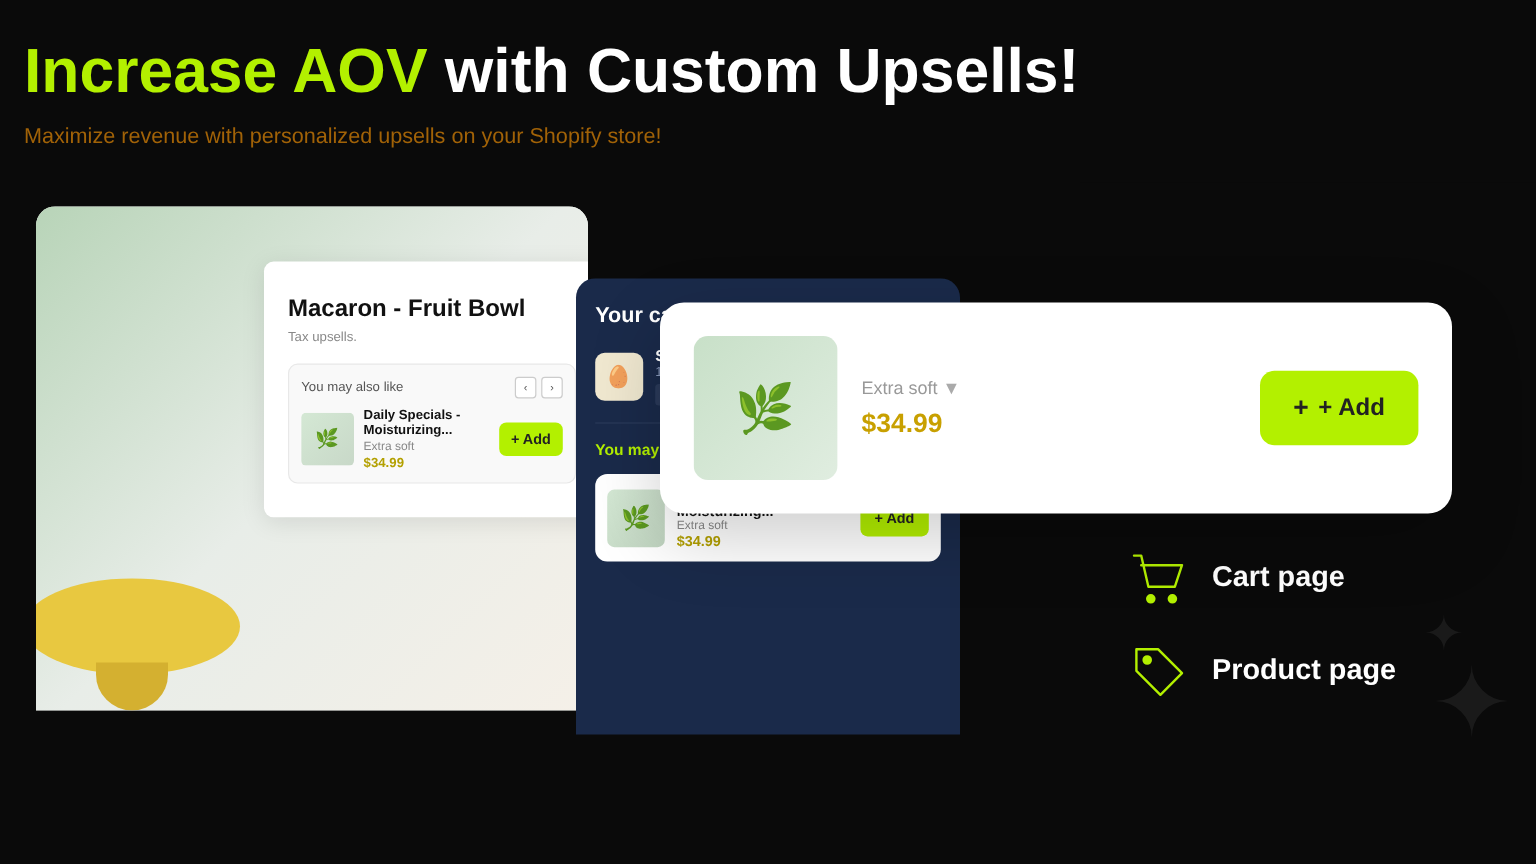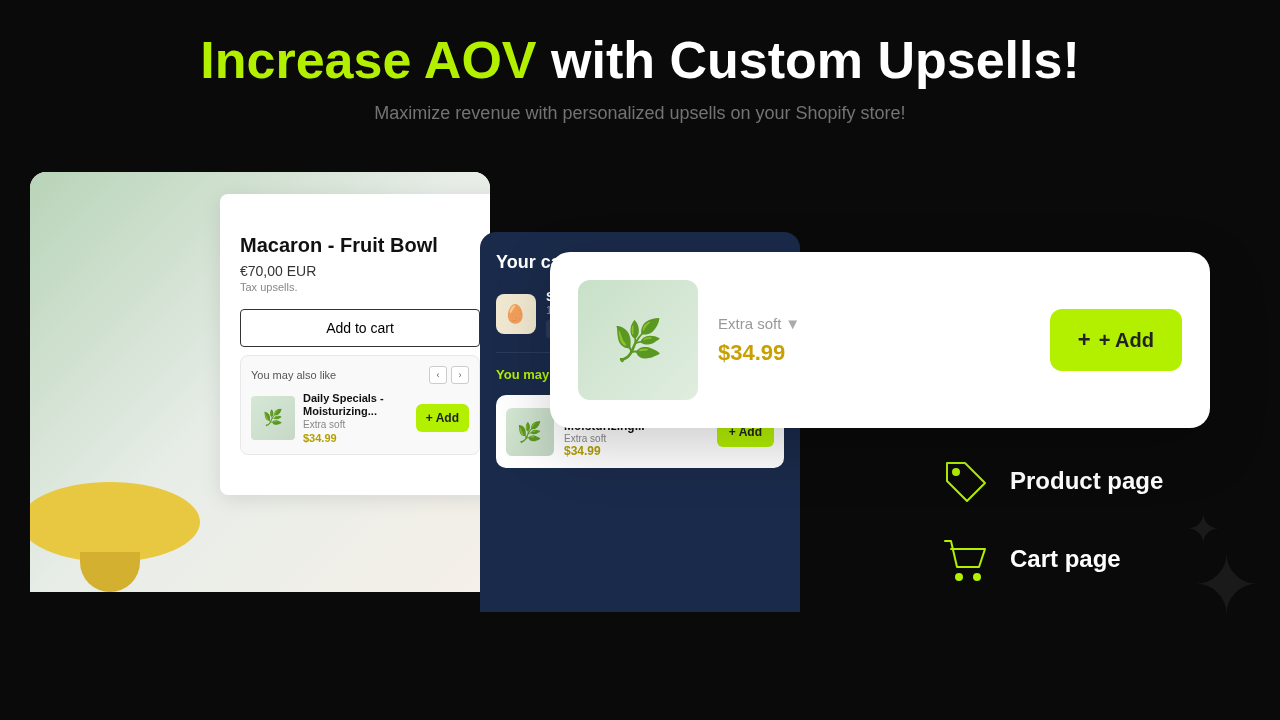"Increase AOV with Custom Upsells!" .header-section { text-align: center -> none }
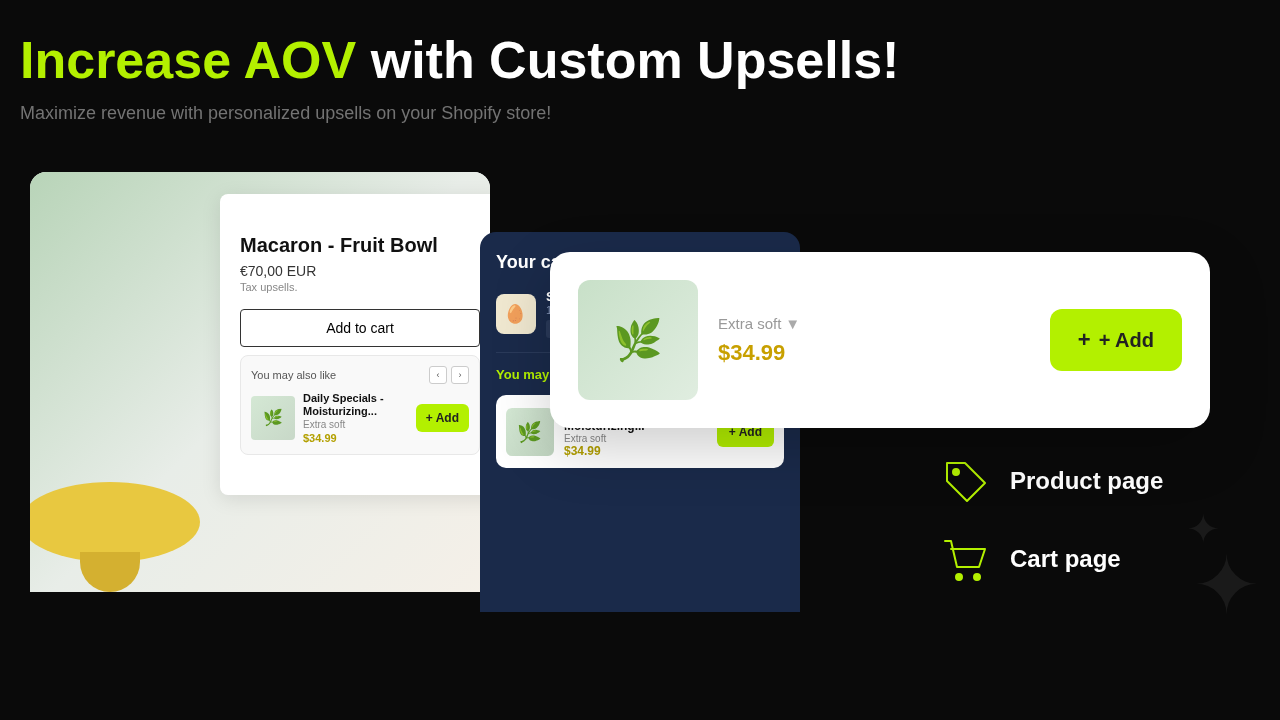"Maximize revenue with personalized" .sub-headline { color: #737373 -> #a16207 }
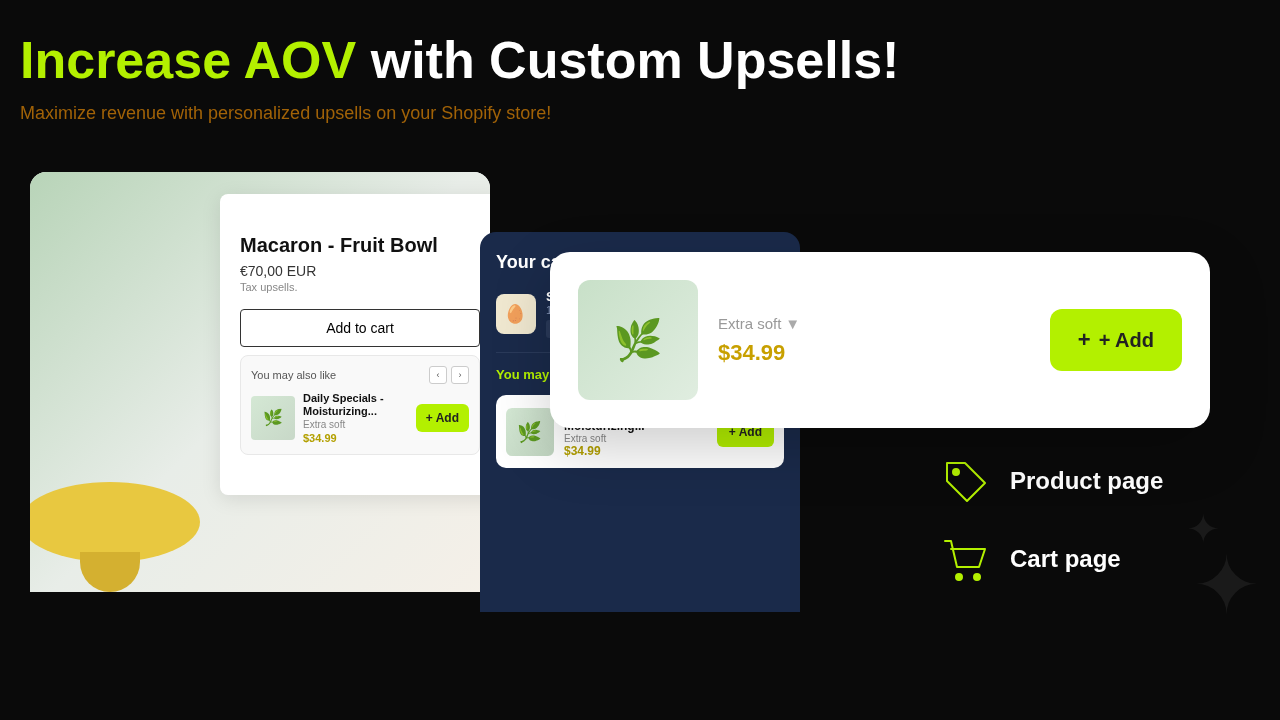"Macaron - Fruit Bowl" .product-card { padding: 40px 20px -> 28px 20px; top: 22px -> 46px }
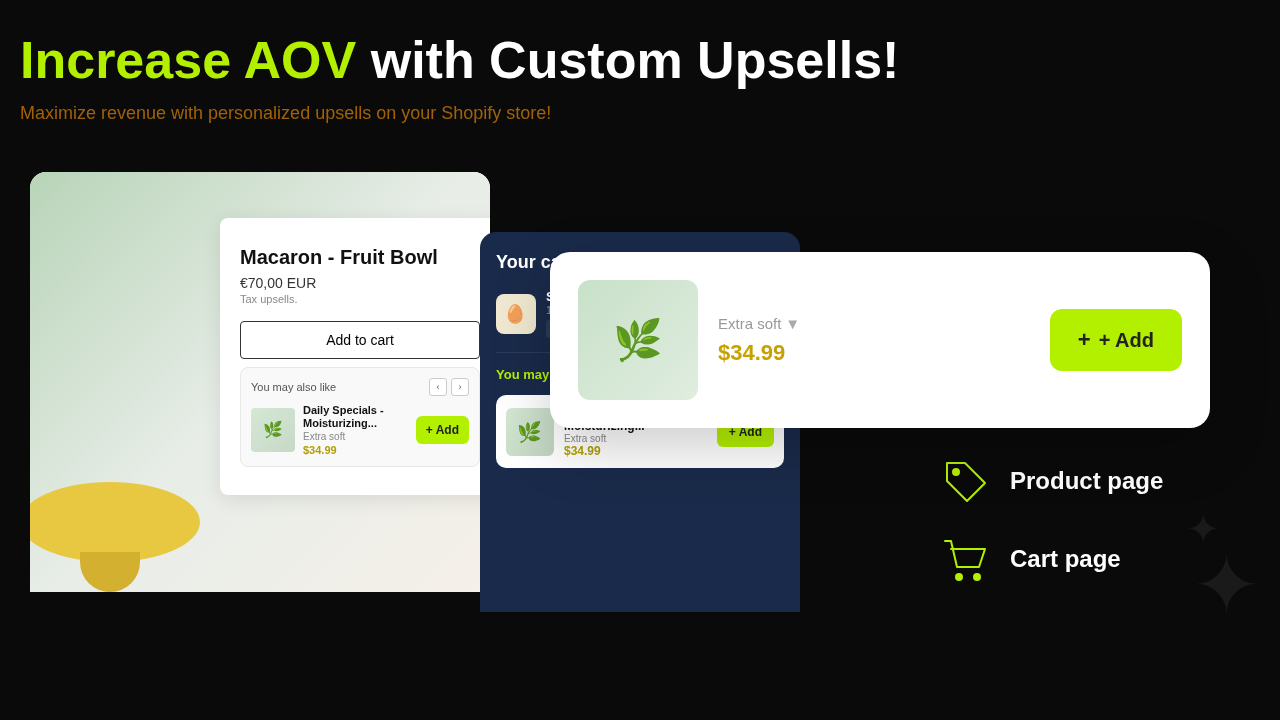"€70,00 EUR" div.product-price { html: <div>€70,00 EUR</div> -> none }
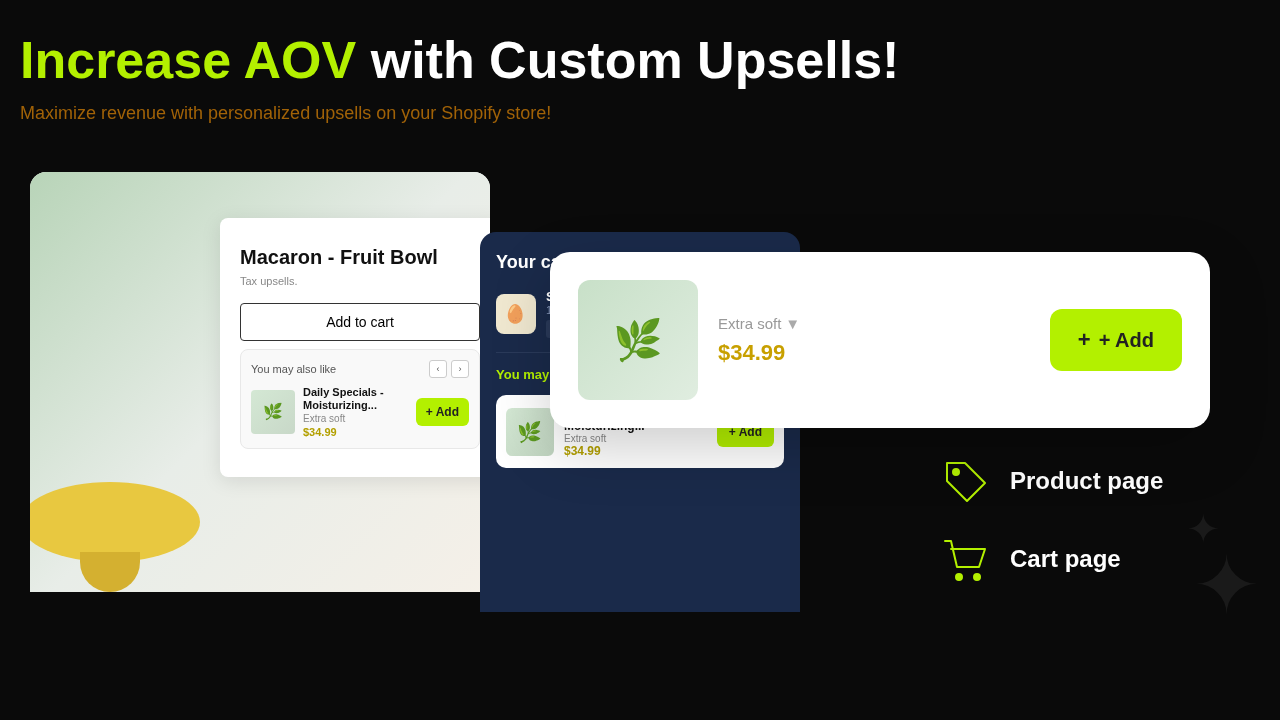"Add to cart" div.btn-add-cart { html: <div>Add to cart</div> -> none }
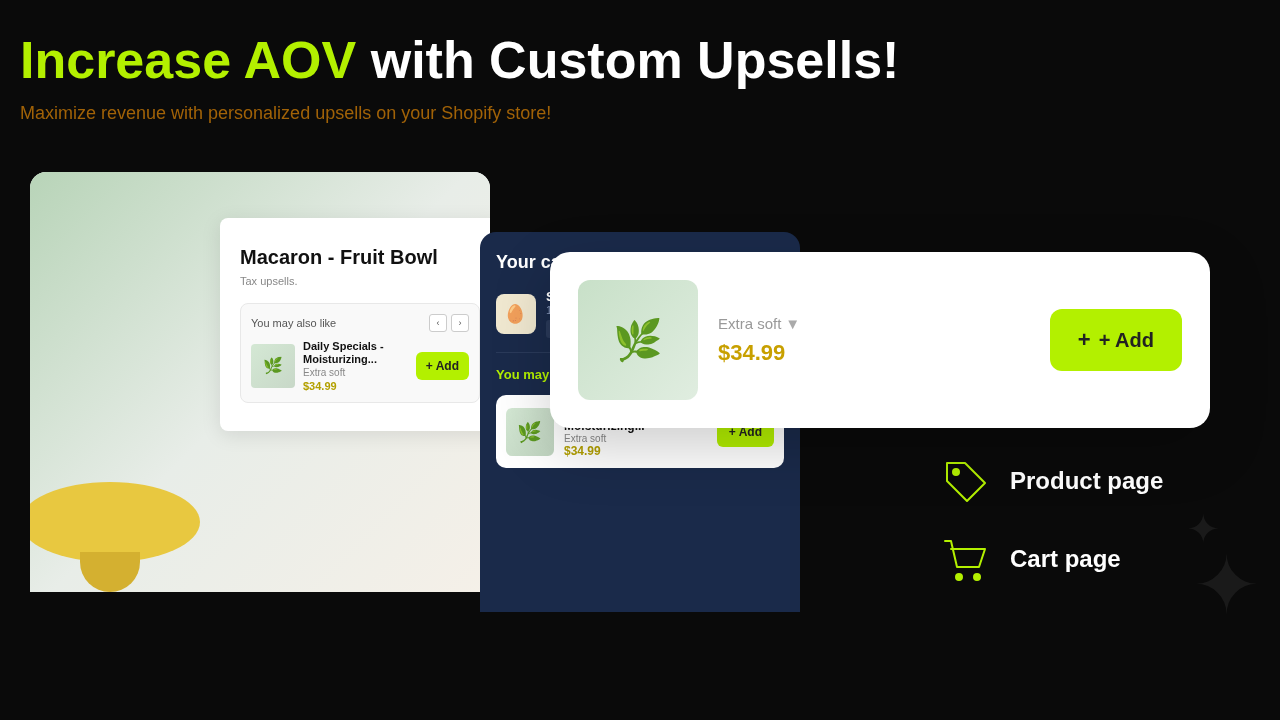"Product page" div.upsell-type-item { order: before "Cart page" -> after "Cart page" }
